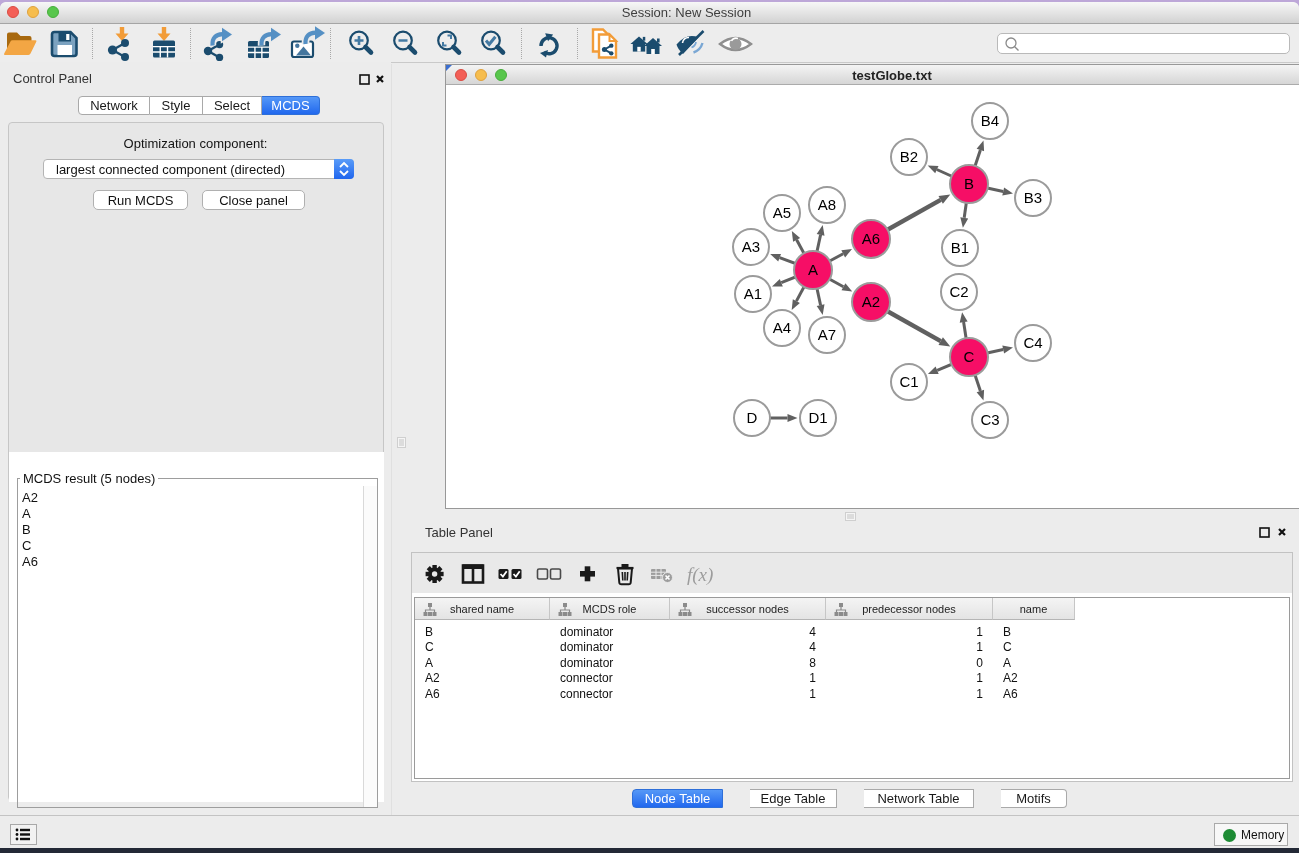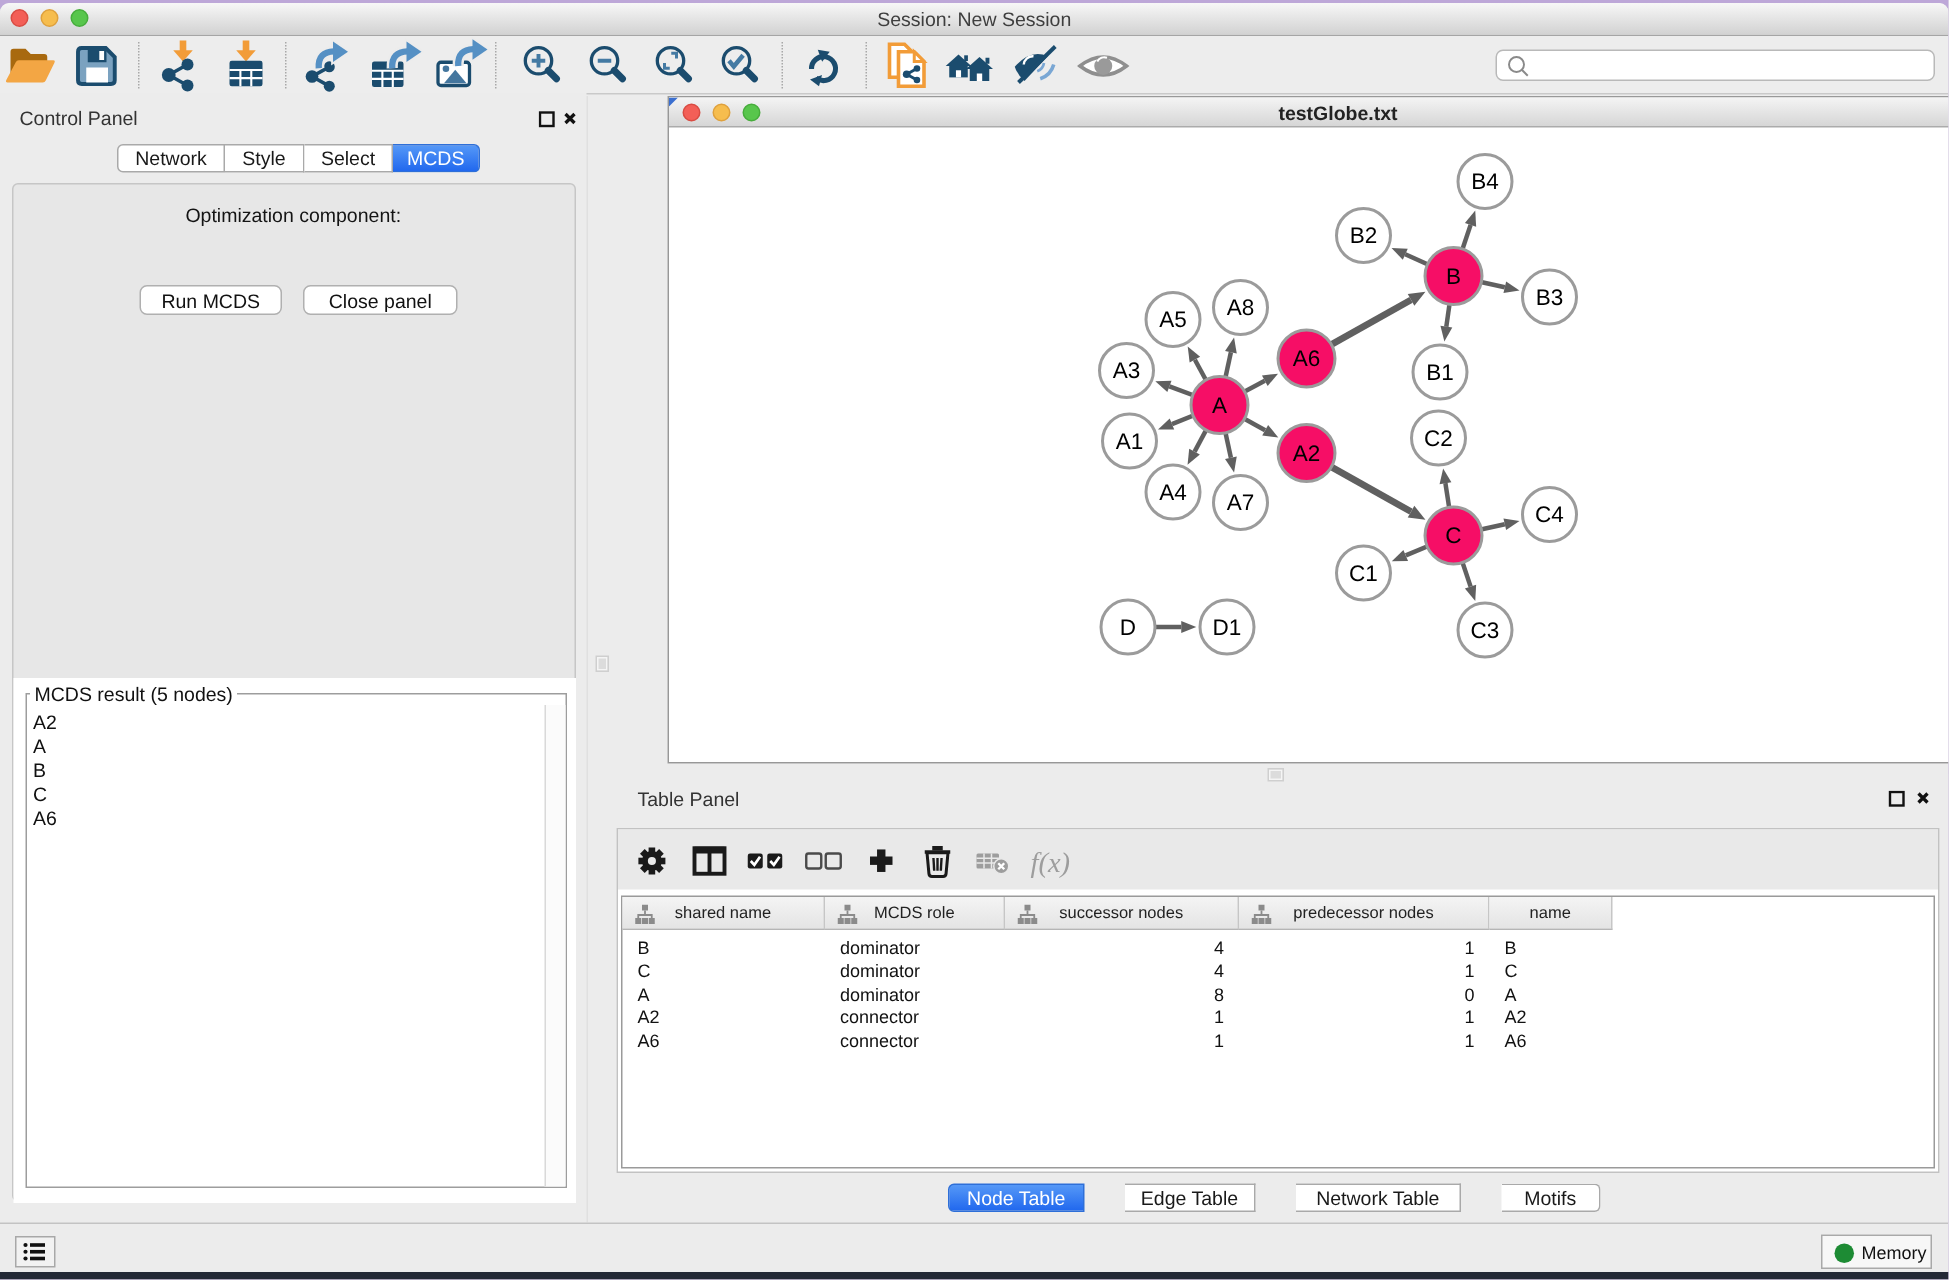"Session: New Session" #titlebar { padding-left: none -> 37px }
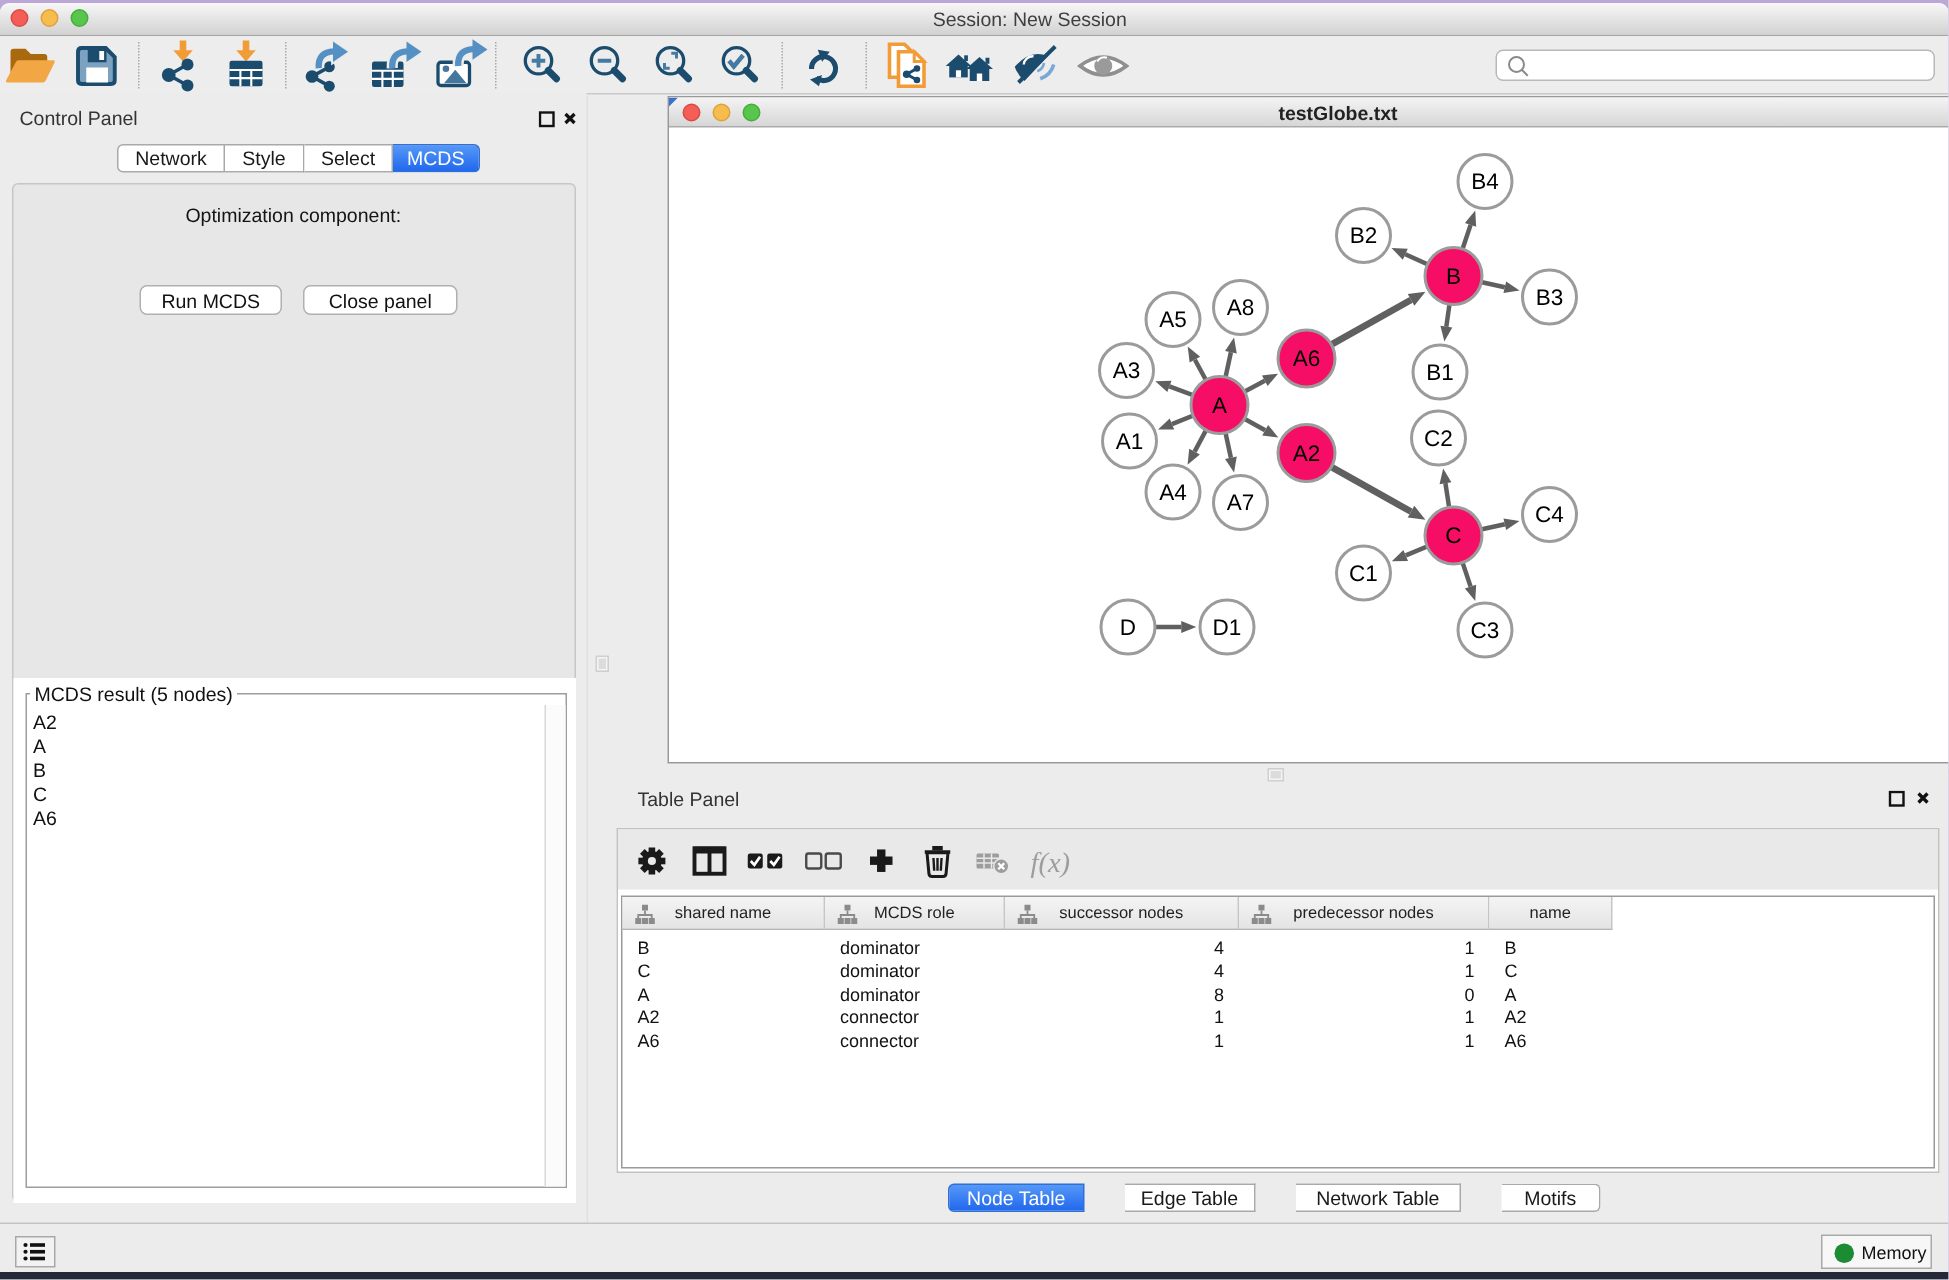"largest connected component (directed)" div { html: none -> <div>largest connected component (directed) <div> <svg> <path></path> <path></path> </svg> </div> </div> }
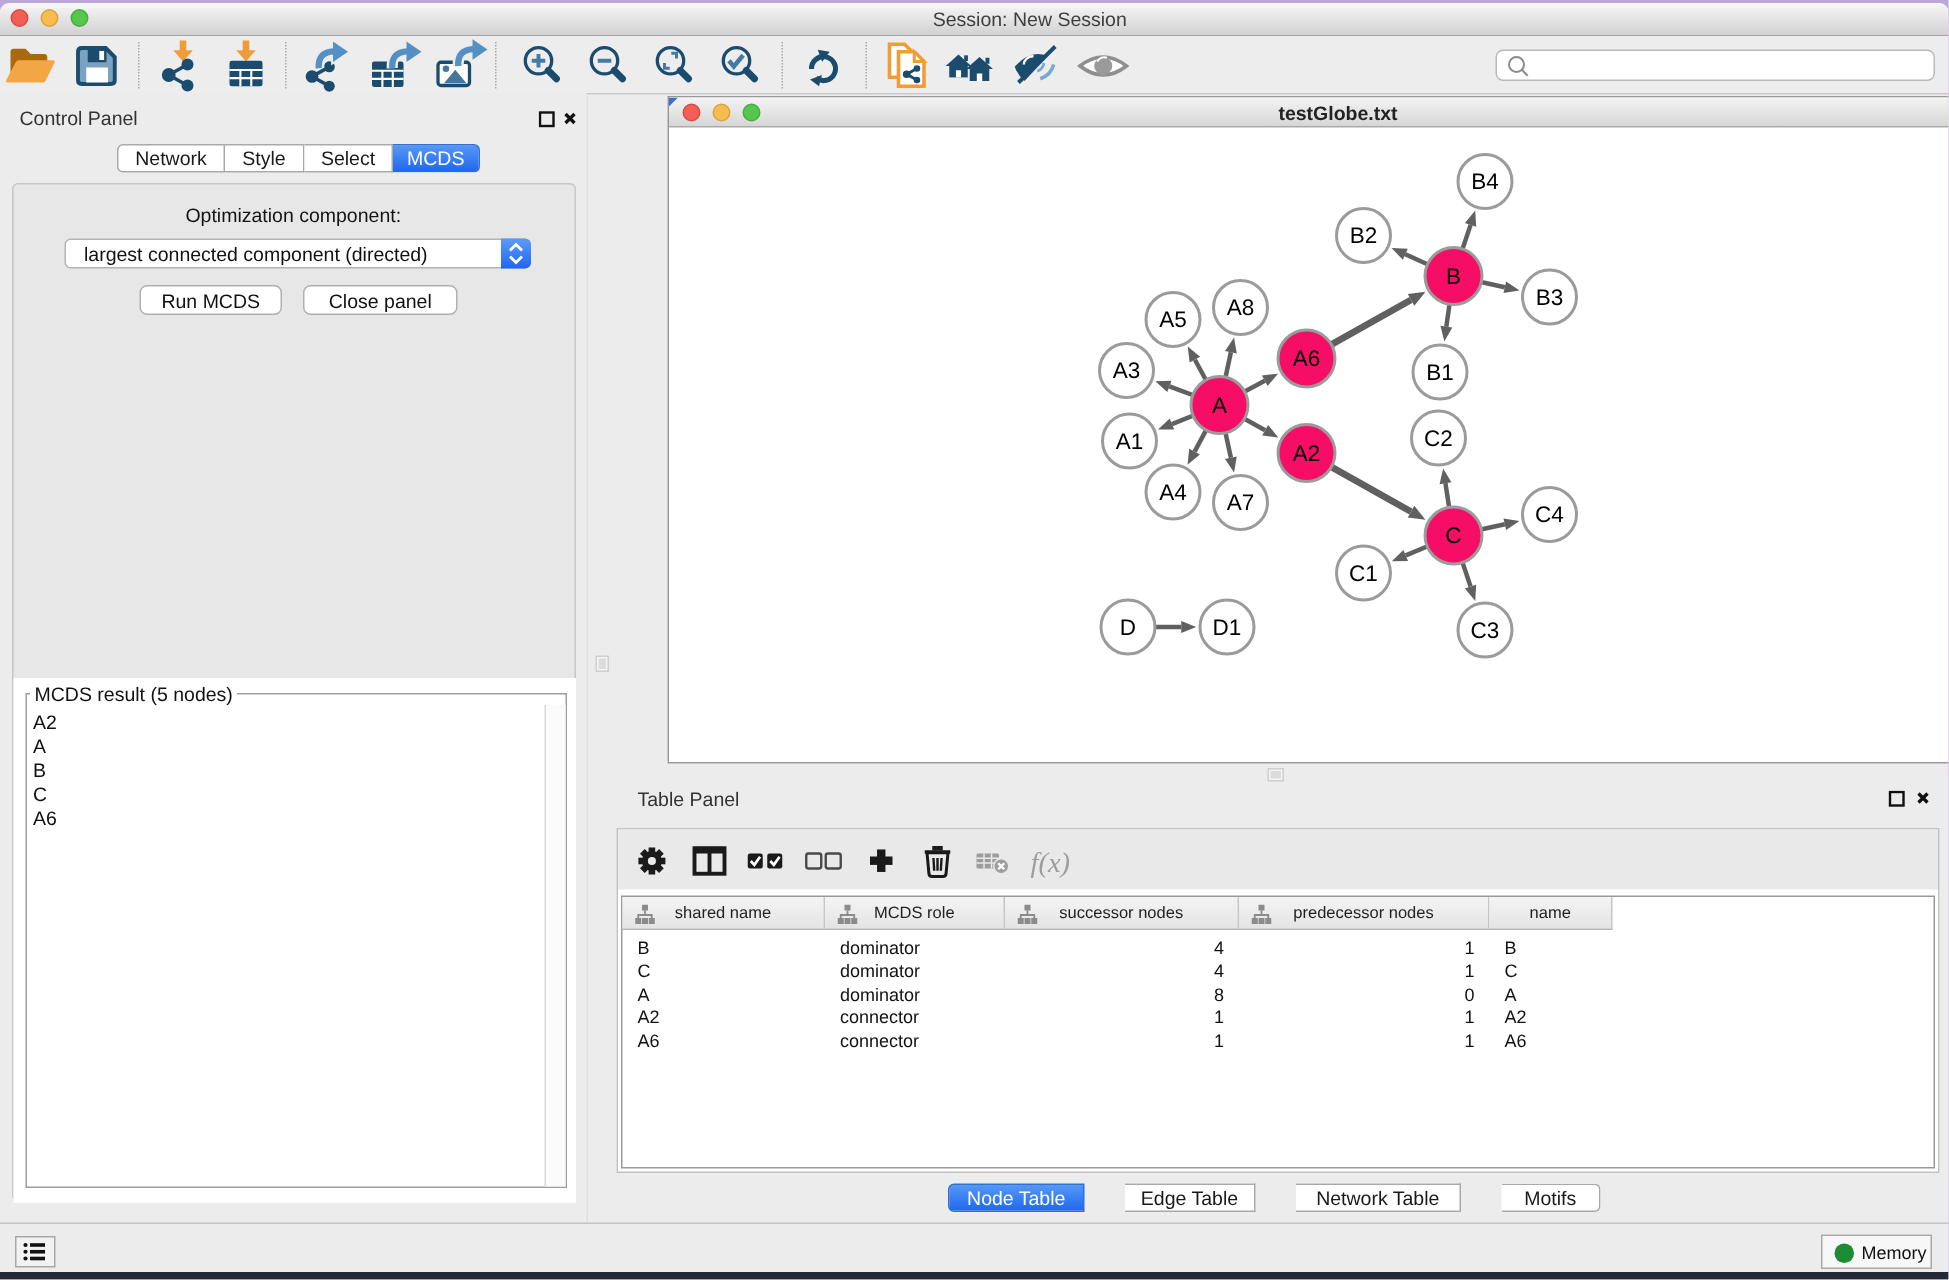"MCDS result (5 nodes)" #fieldset { margin-top: none -> 16px }
